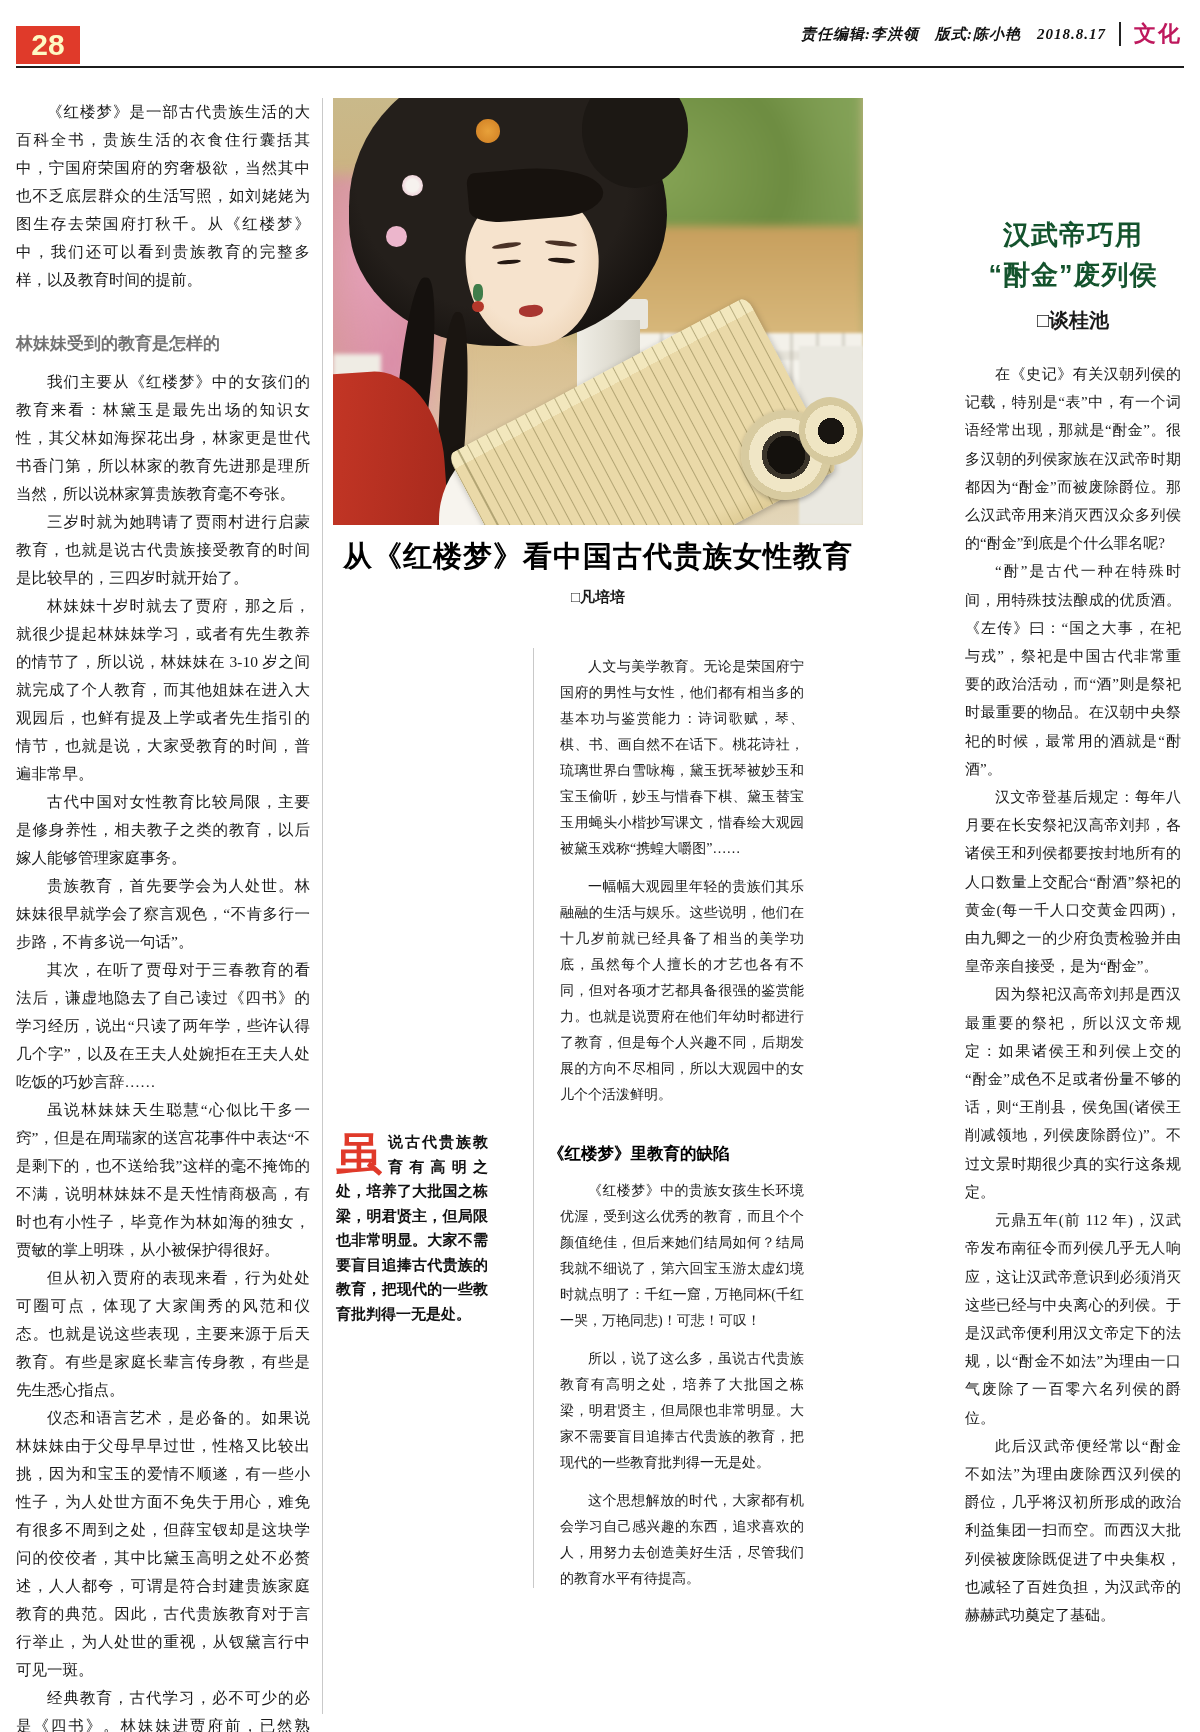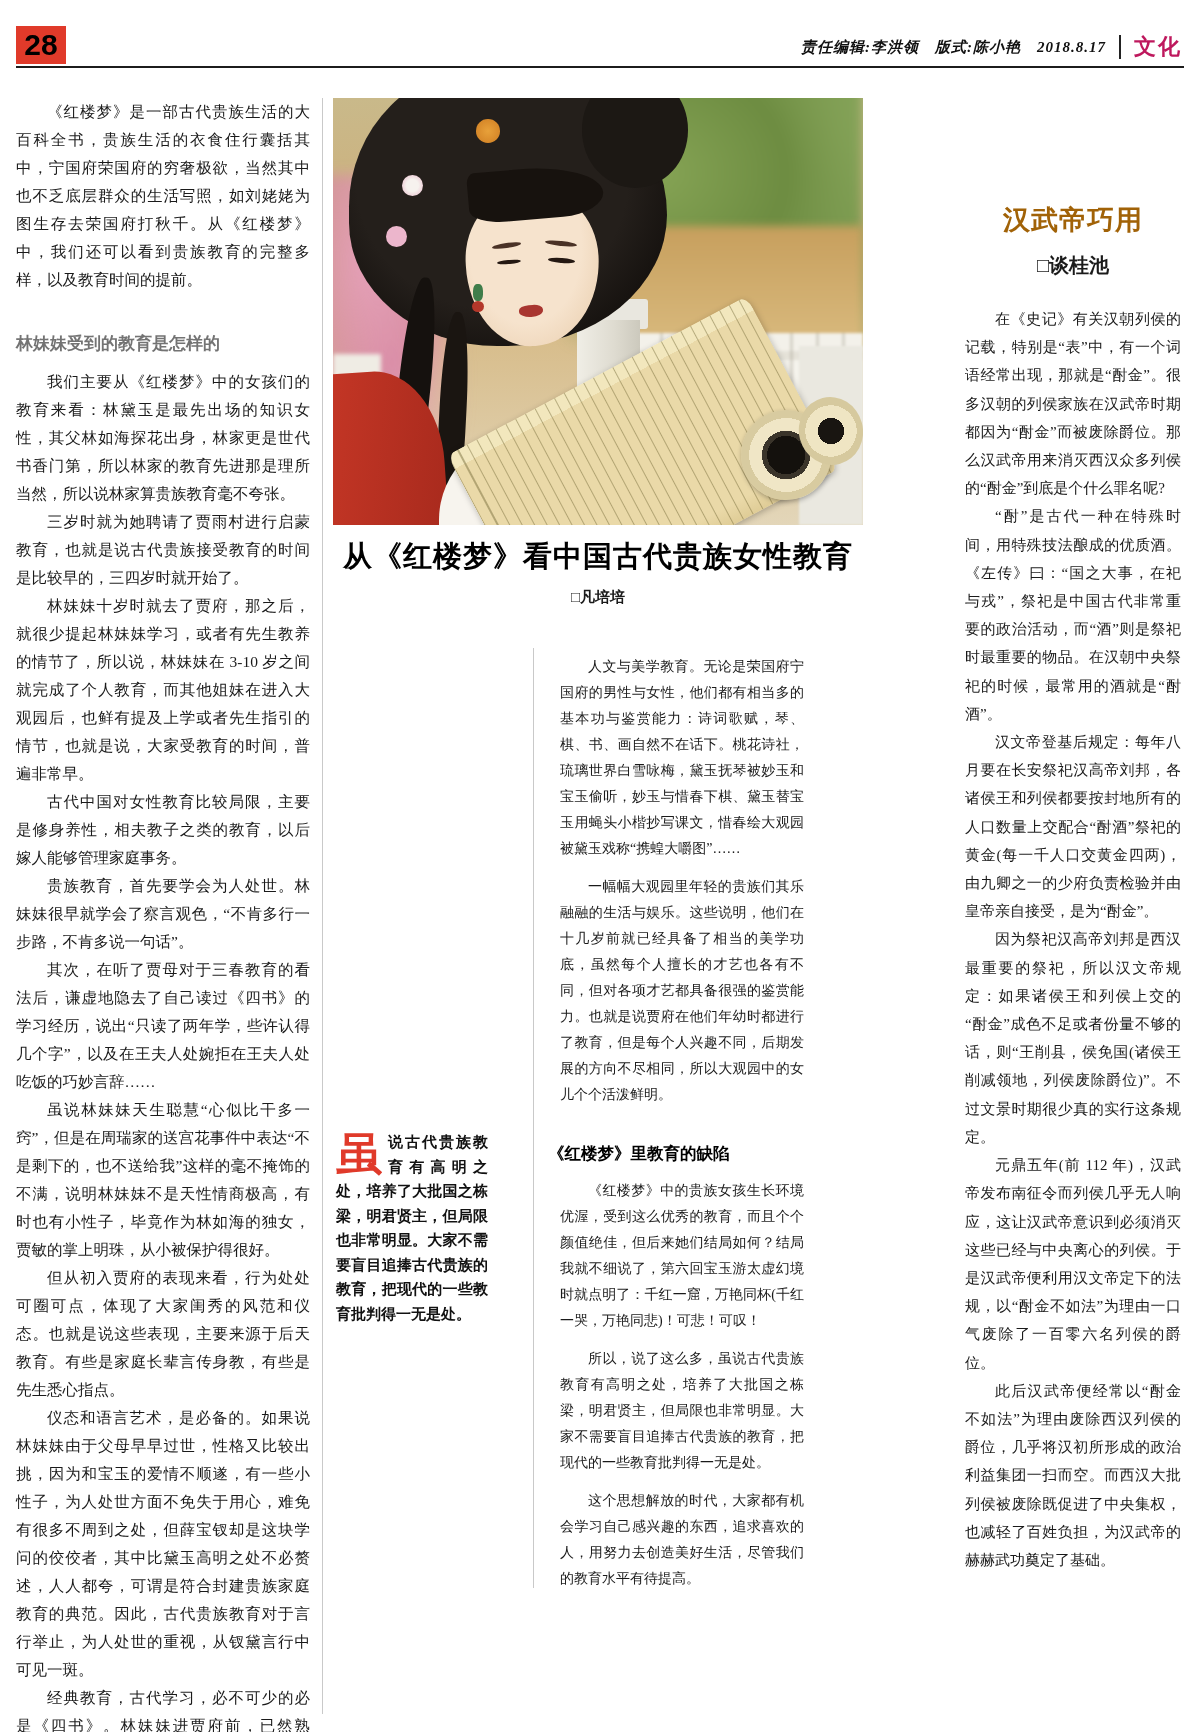"28" .pagenum { color: #000000 -> #fef9c3; width: 50px -> 64px }
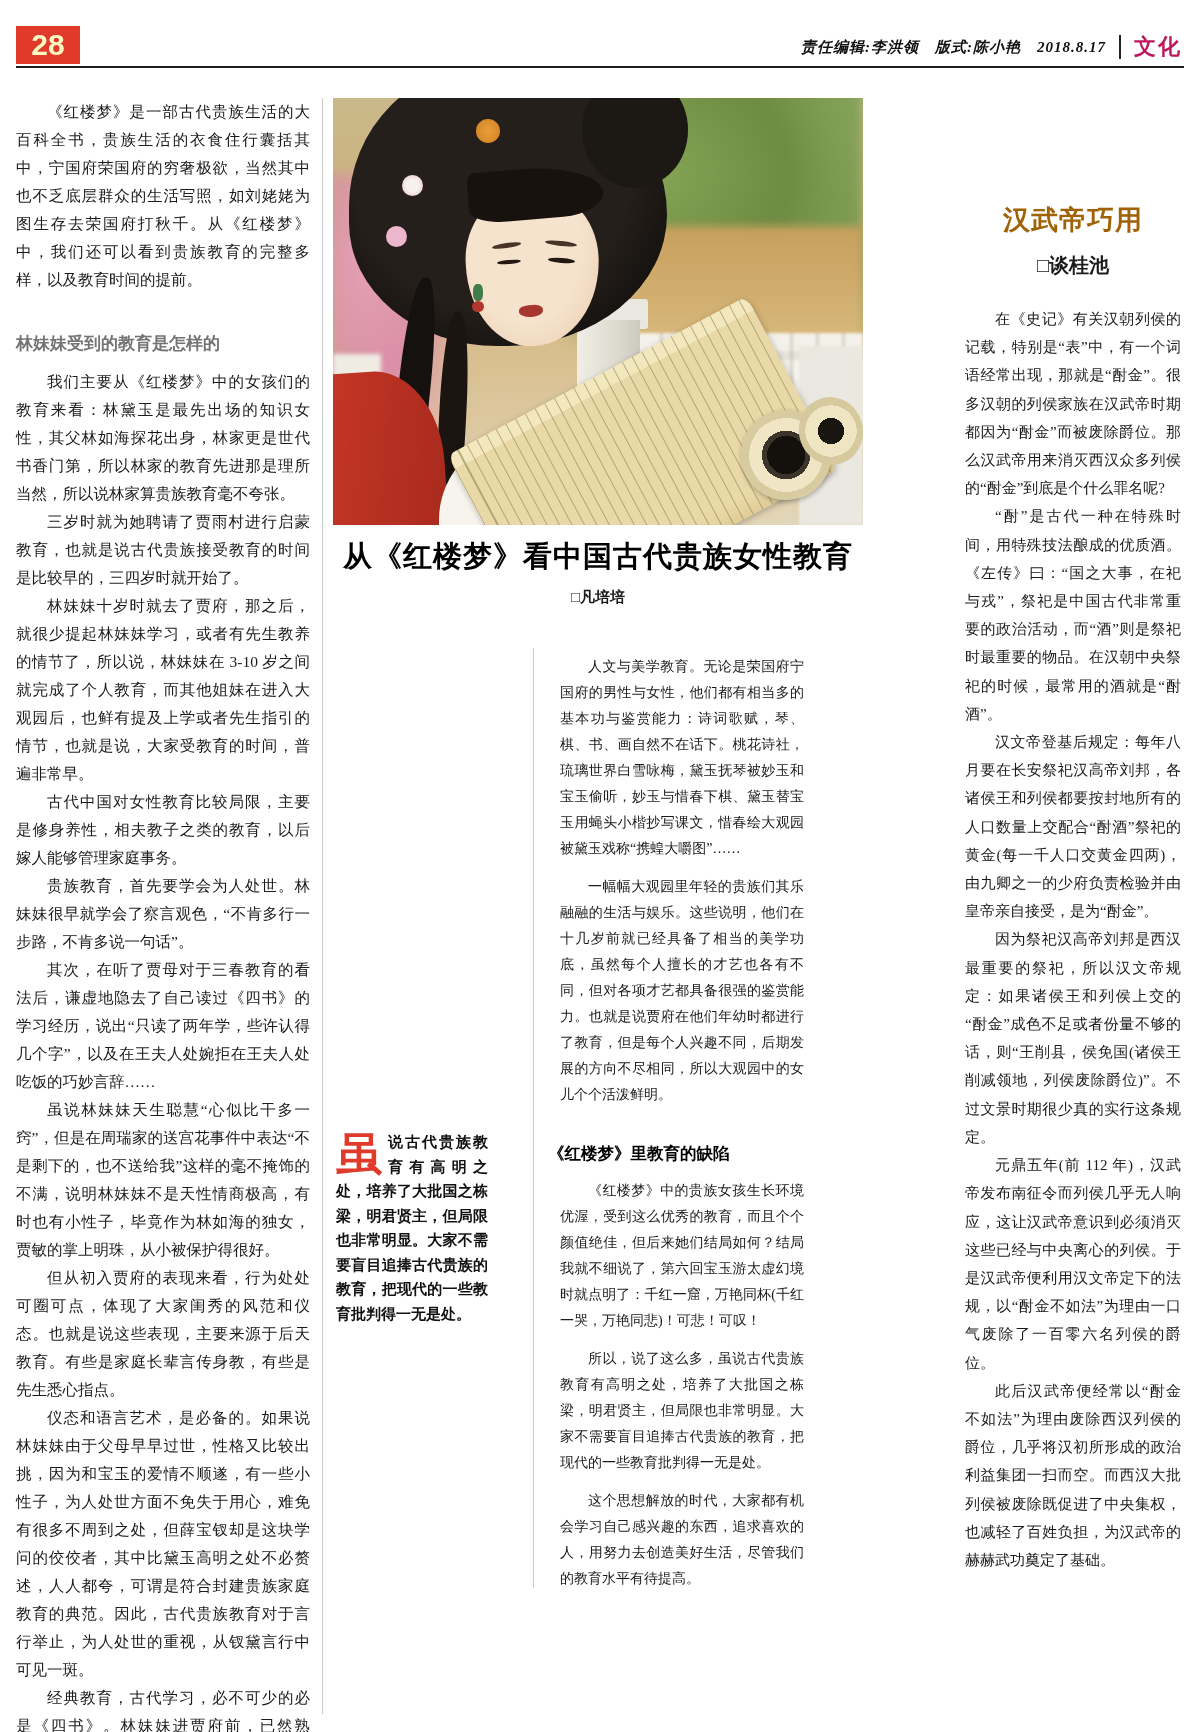"责任编辑:李洪领 版式:陈小艳 2018.8.17" .header-meta { top: 30px -> 17px }
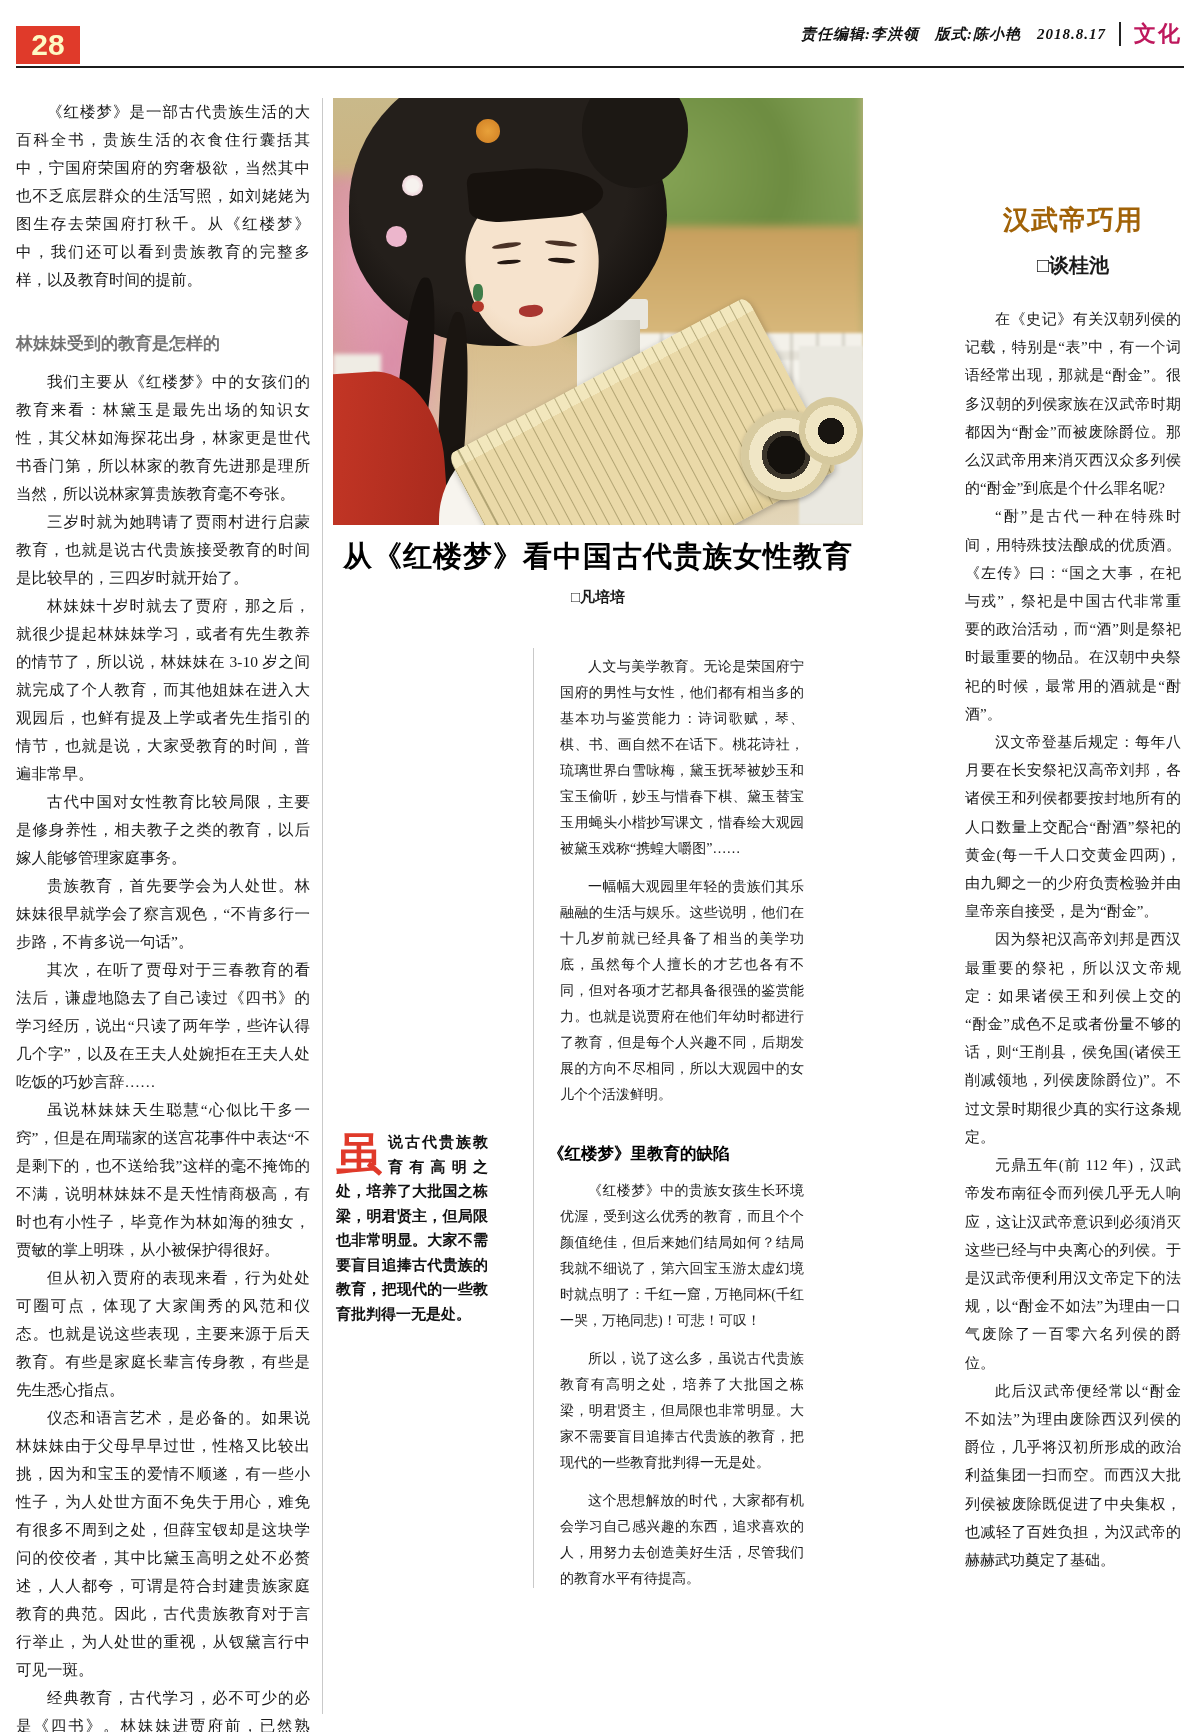"汉武帝巧用" .right-headline { color: #a16207 -> #14532d; margin-top: none -> 15px }
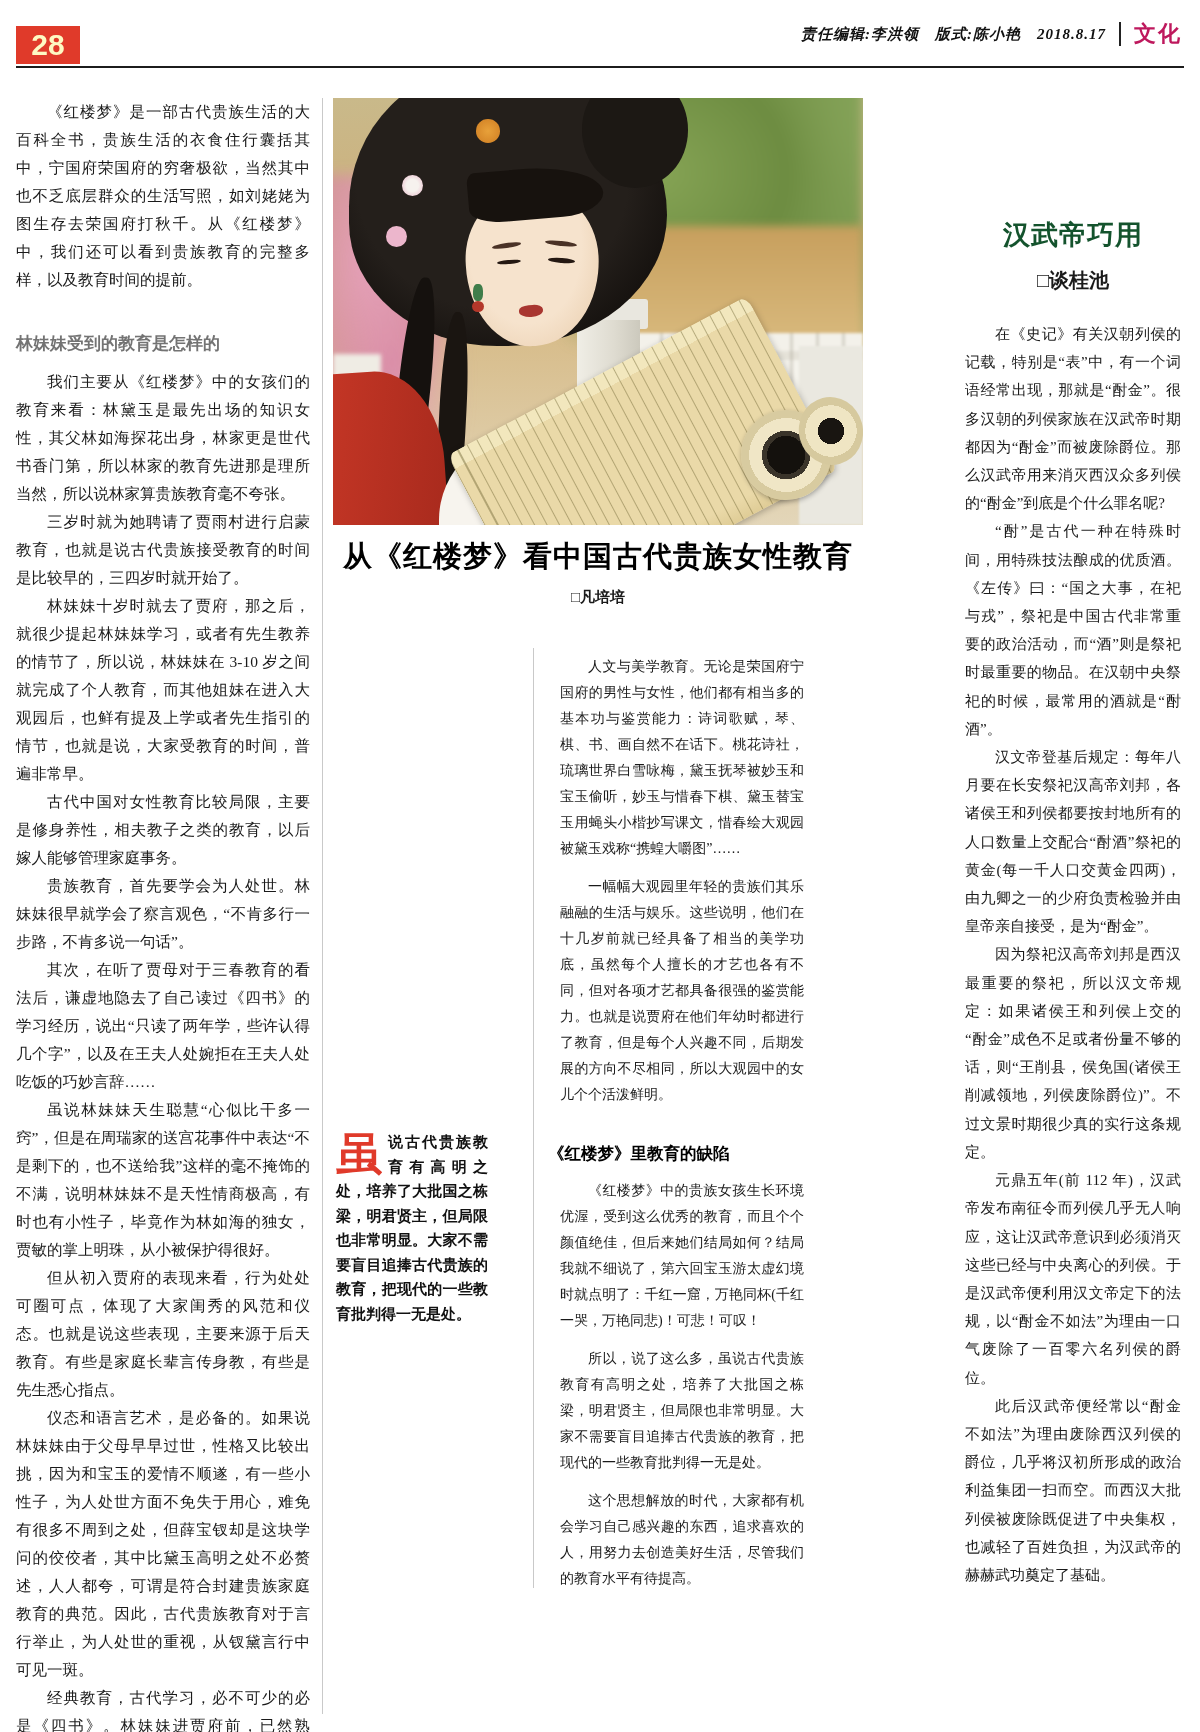"“酎金”废列侯" div { html: none -> <div>“酎金”废列侯</div> }
